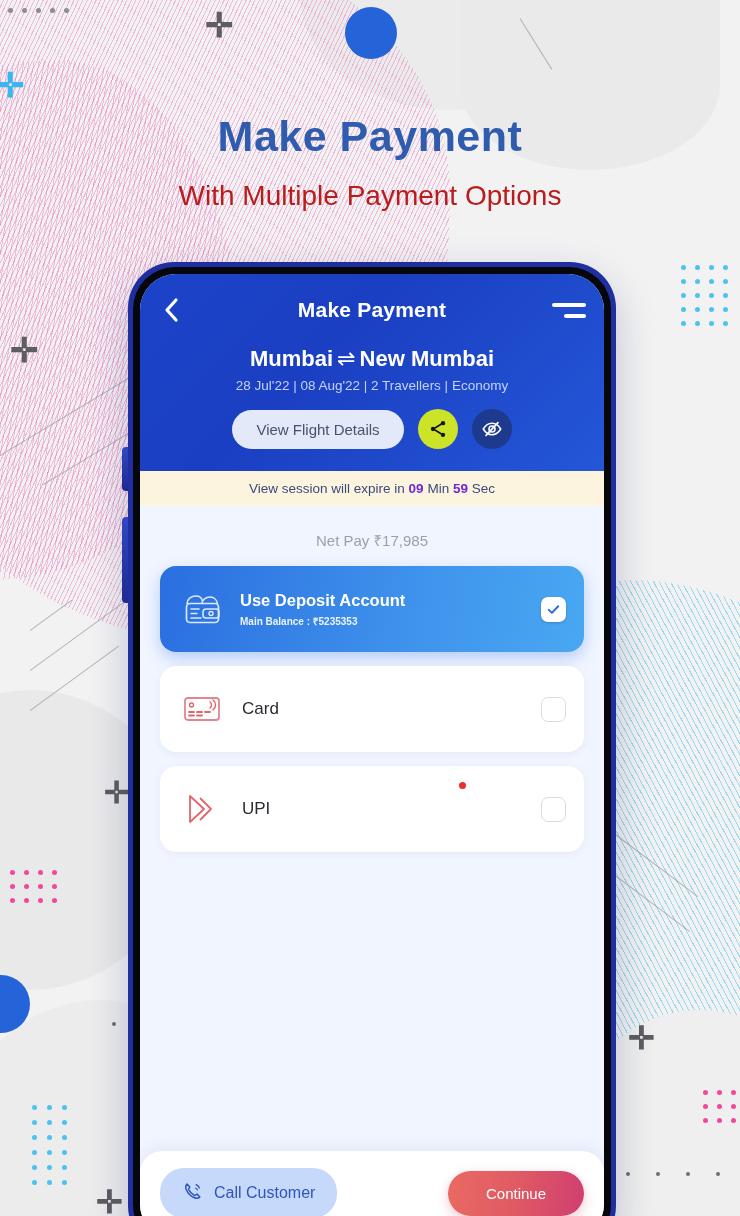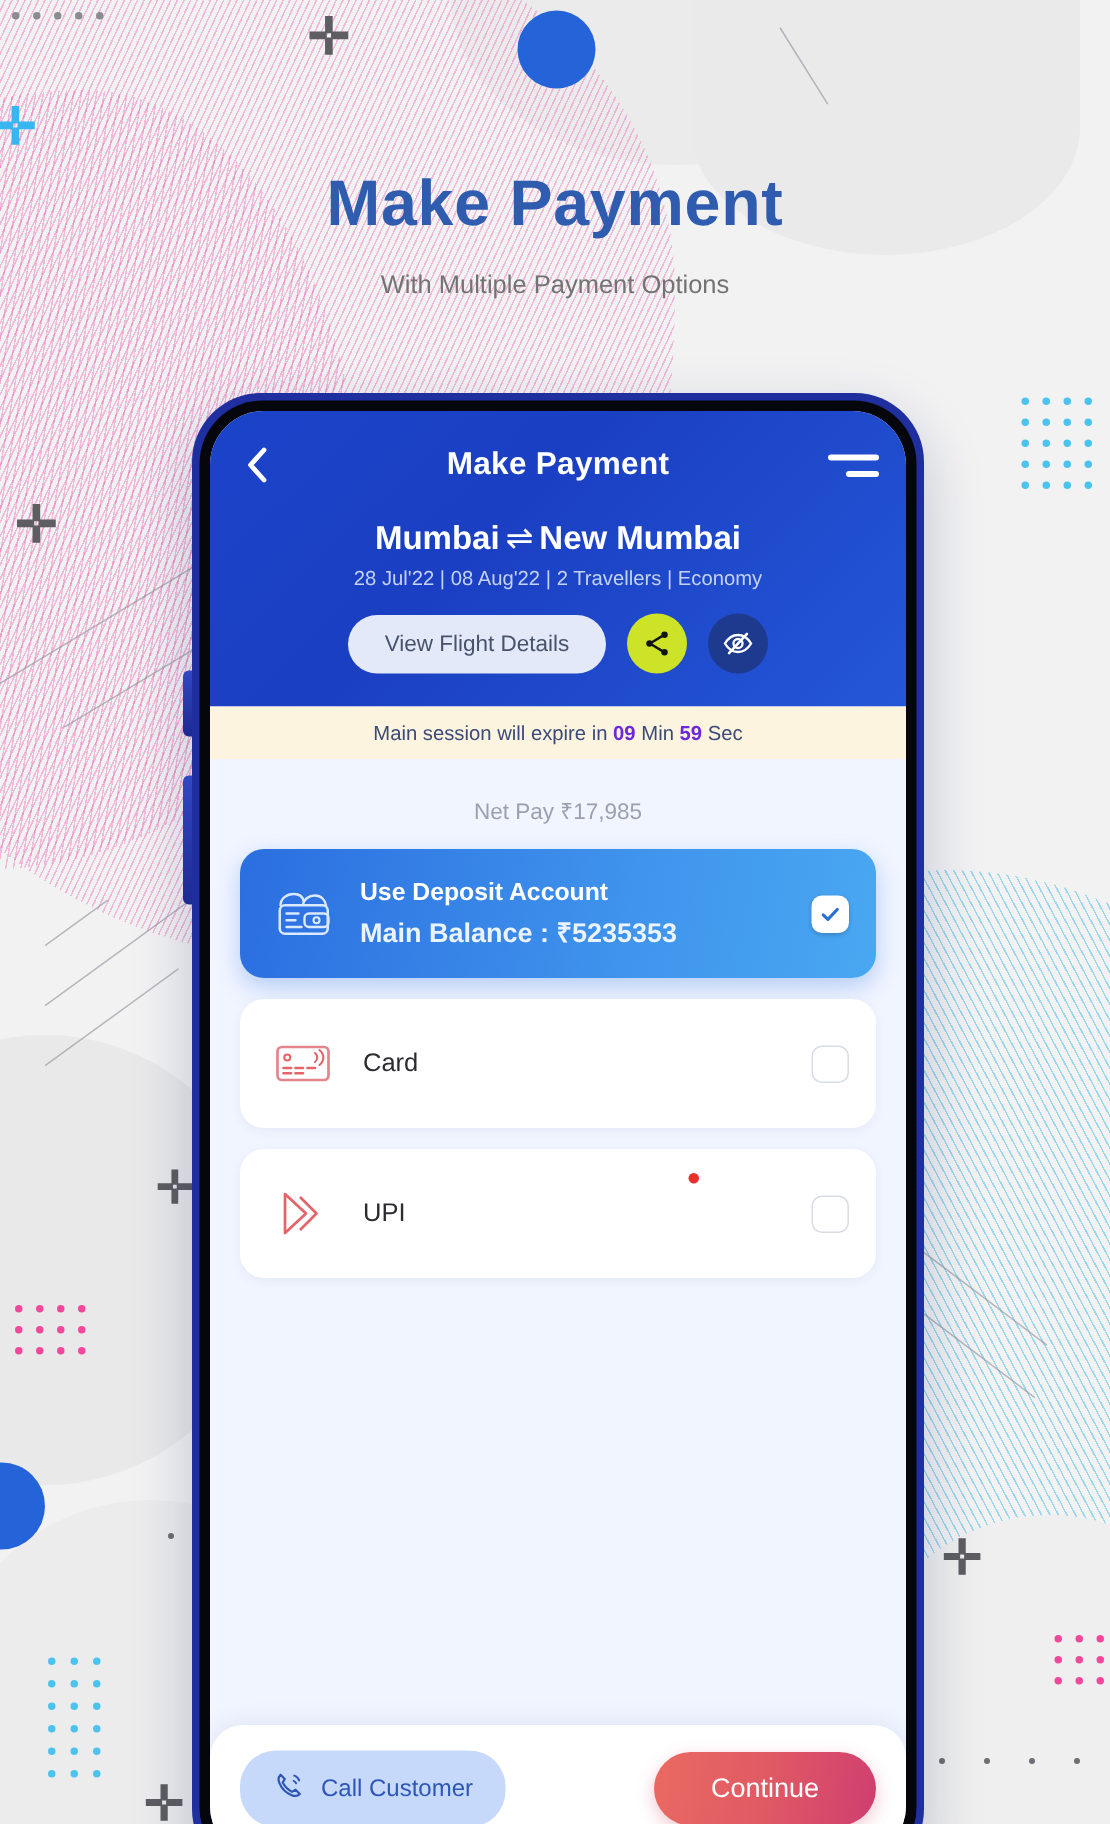"With Multiple Payment Options" #page-sub { color: #737373 -> #b91c1c; font-size: 17px -> 28px }
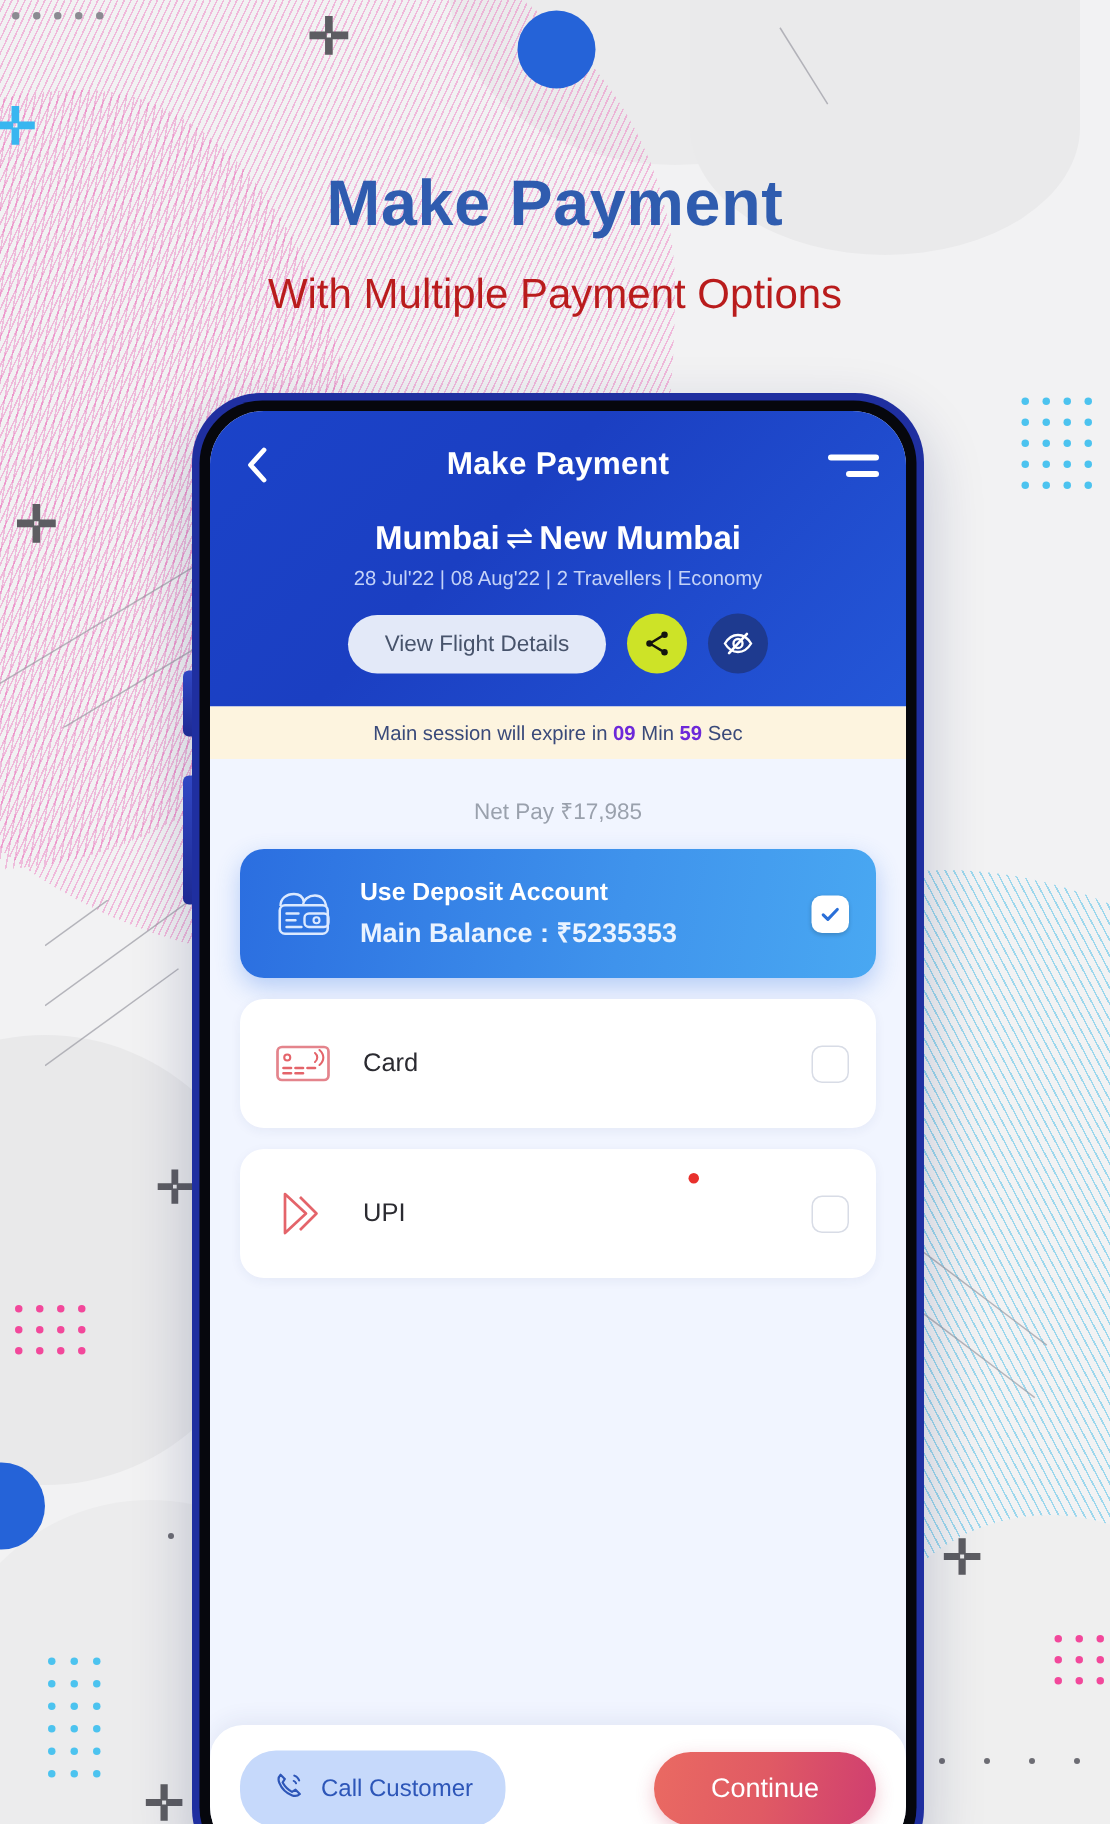"Main session will expire in" span { text: Main -> View }
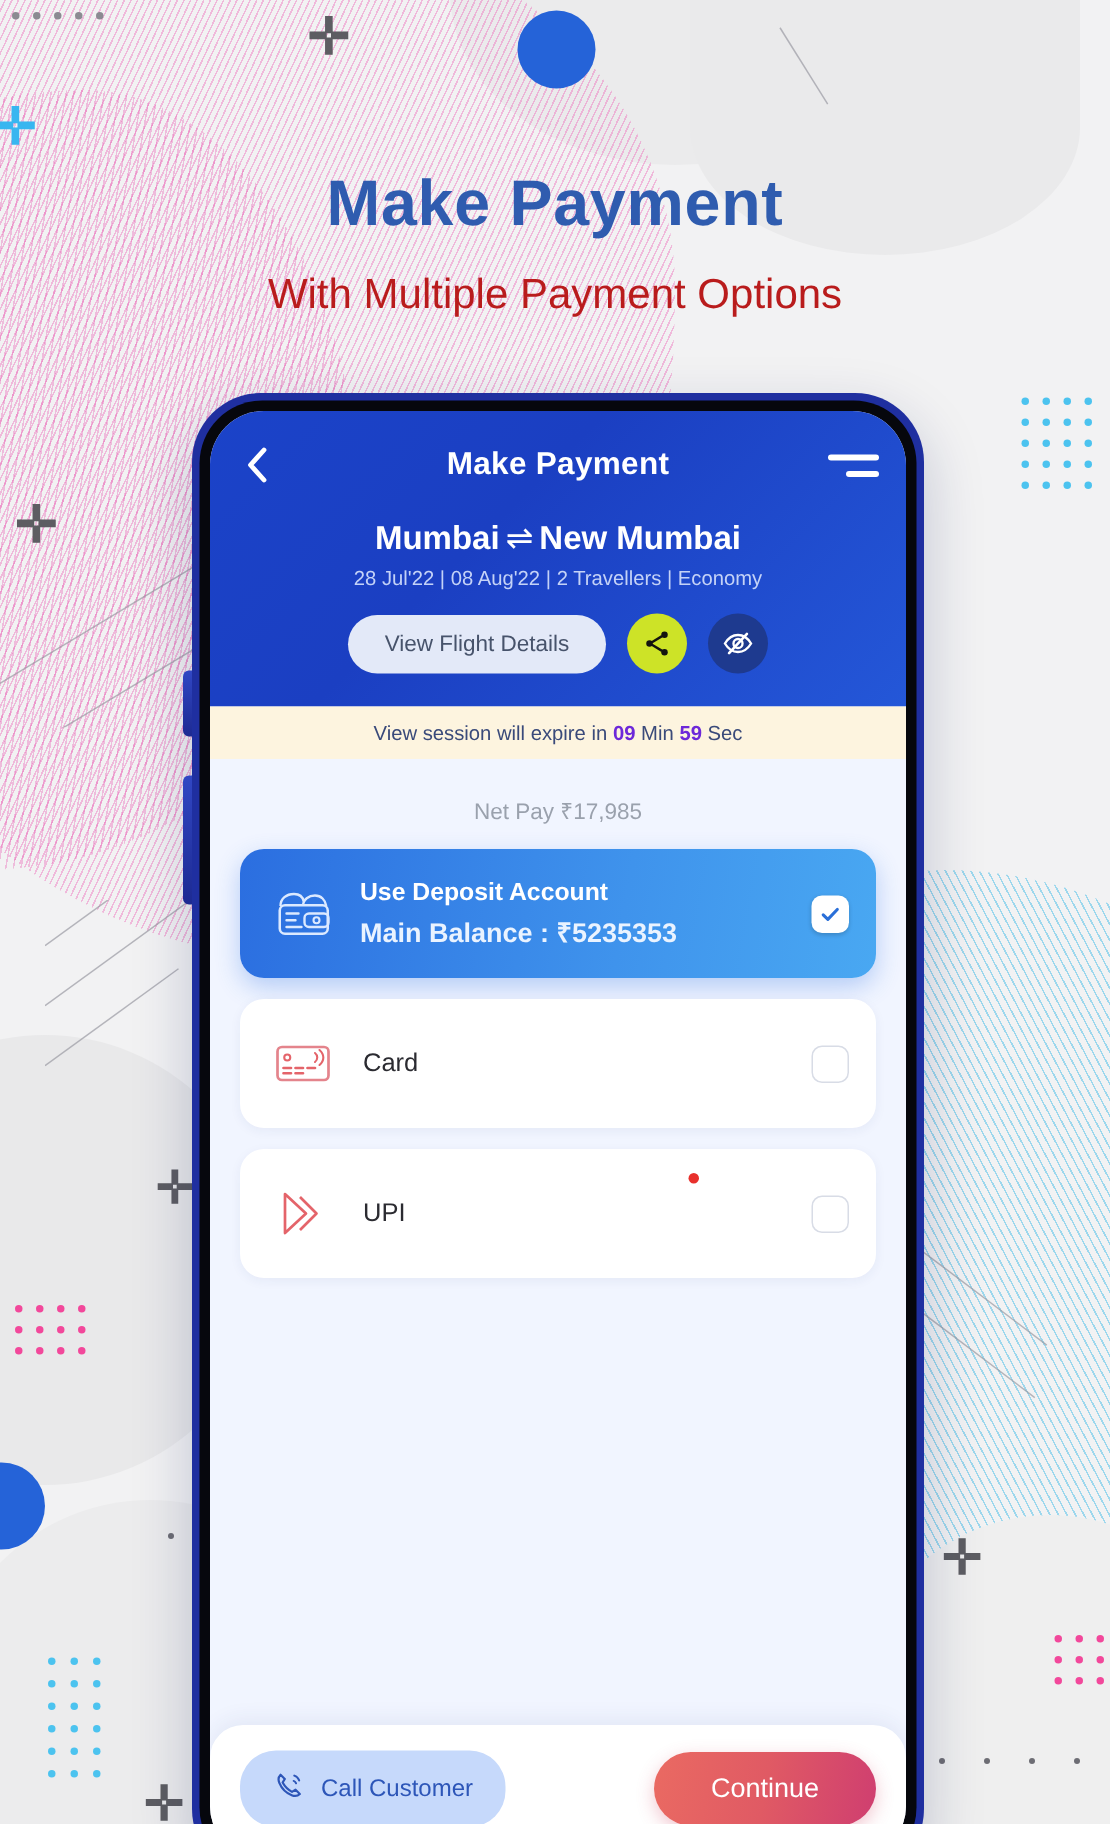"Main Balance : ₹5235353" .pay-card.selected .pay-sub { font-size: 18px -> 10px }
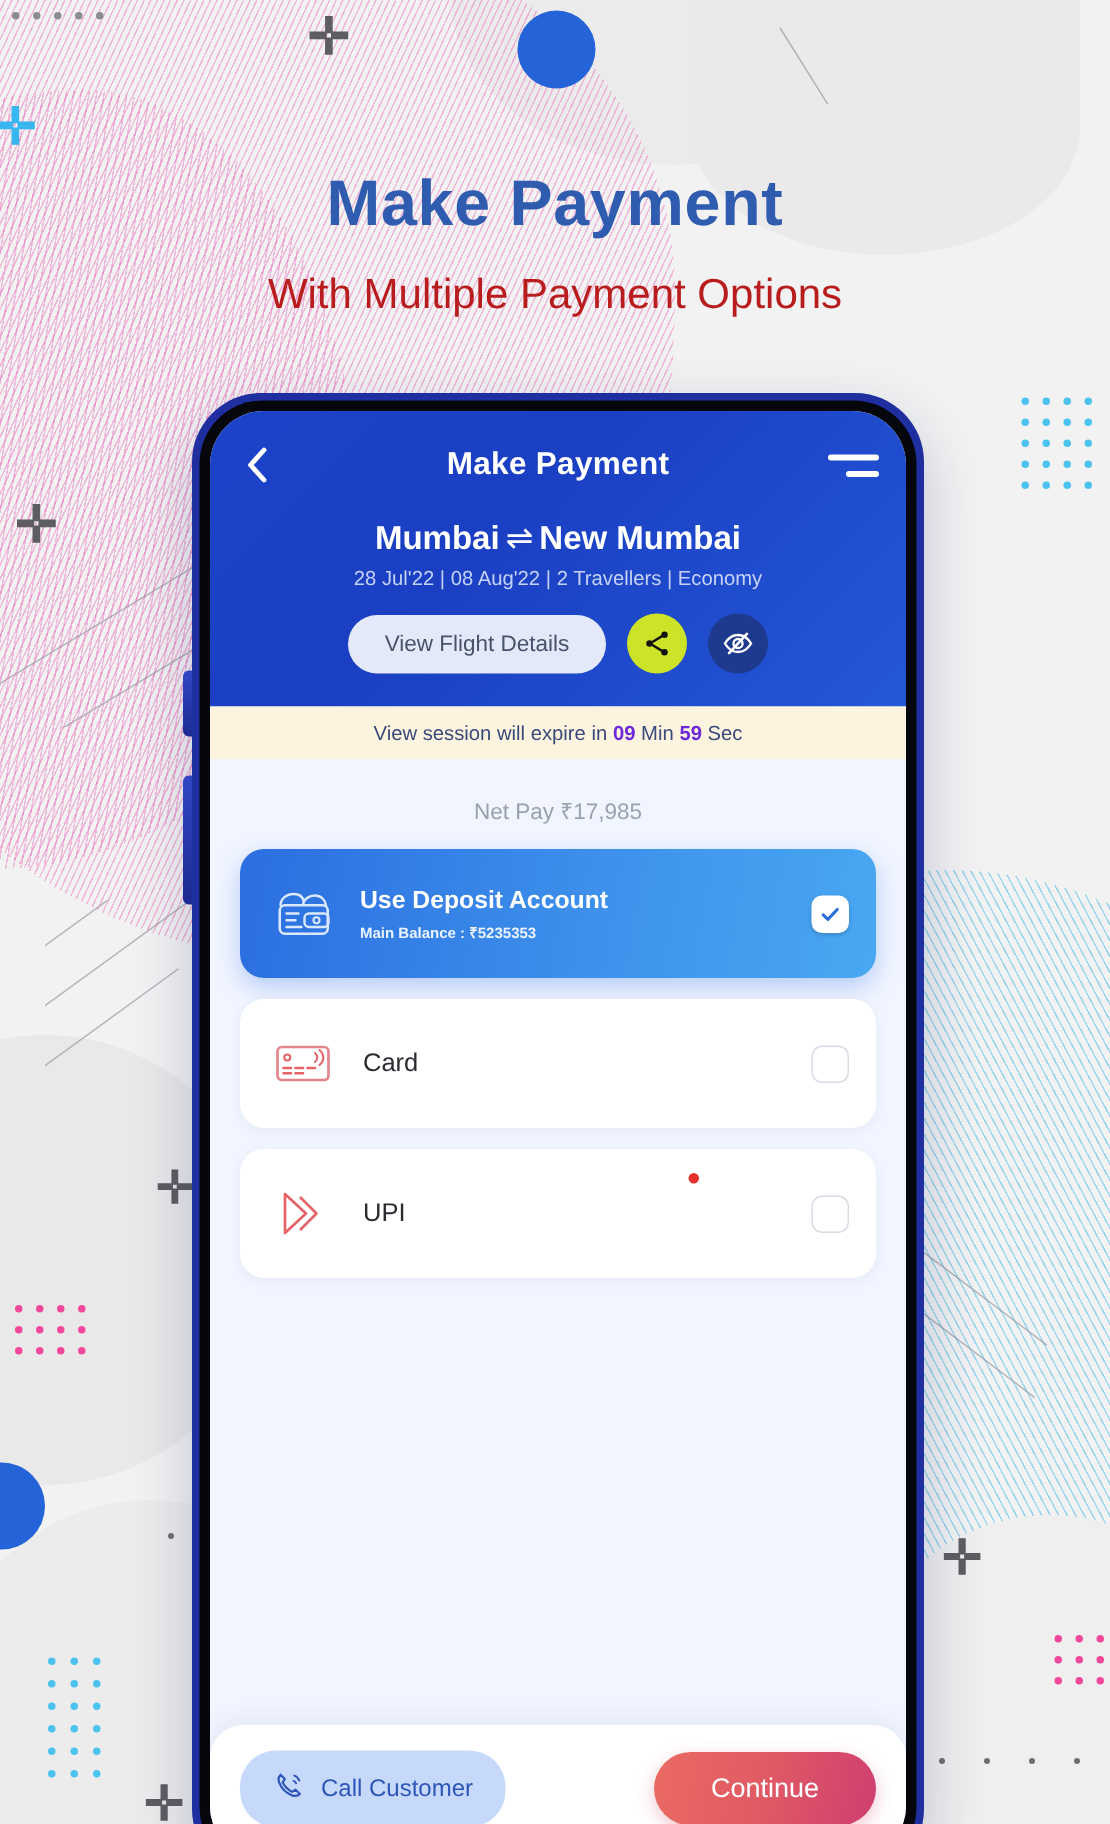"Continue" .continue-btn { font-size: 18px -> 15px }
